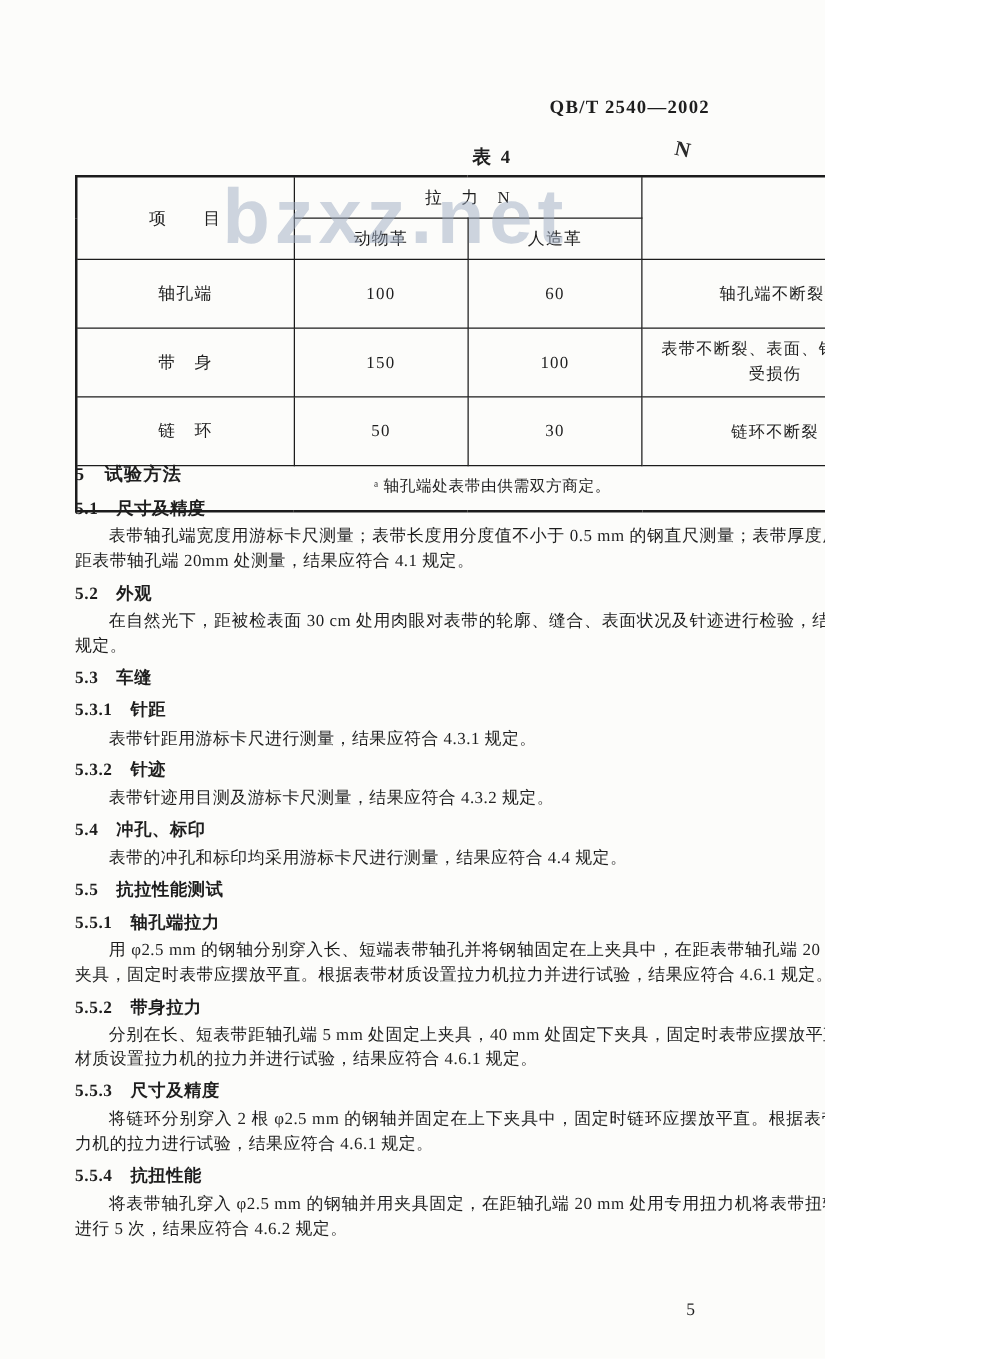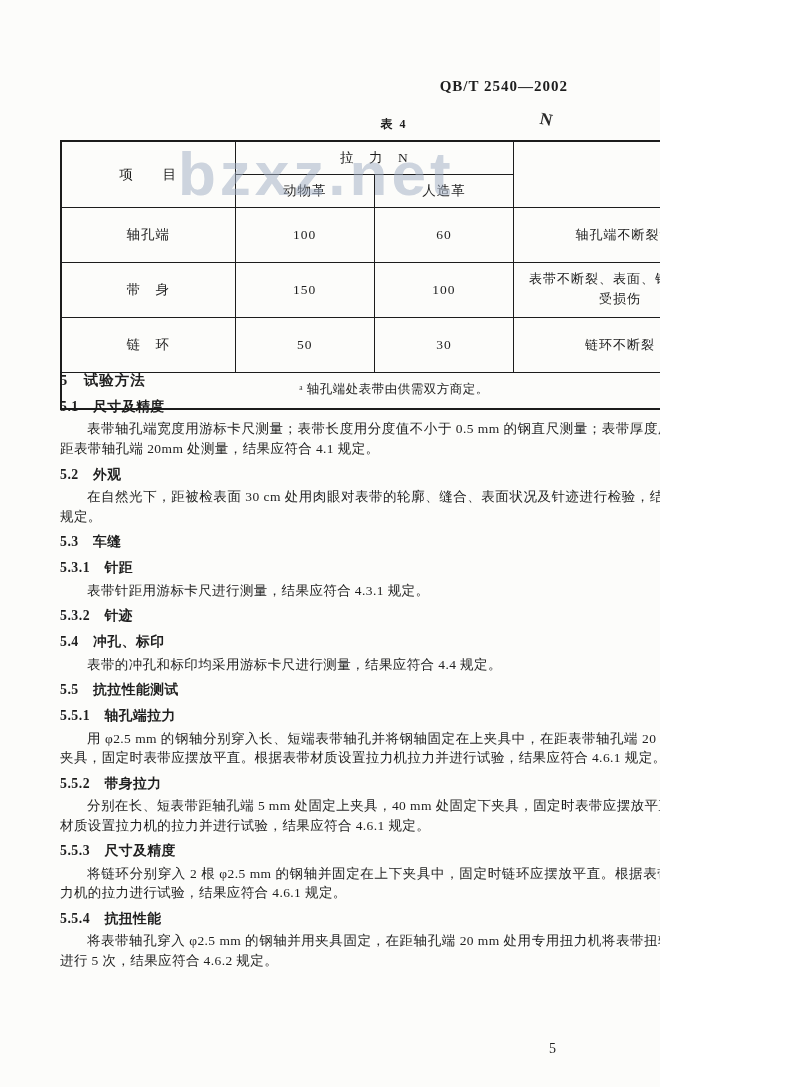"表 4" .table-caption { font-size: 12px -> 15px }
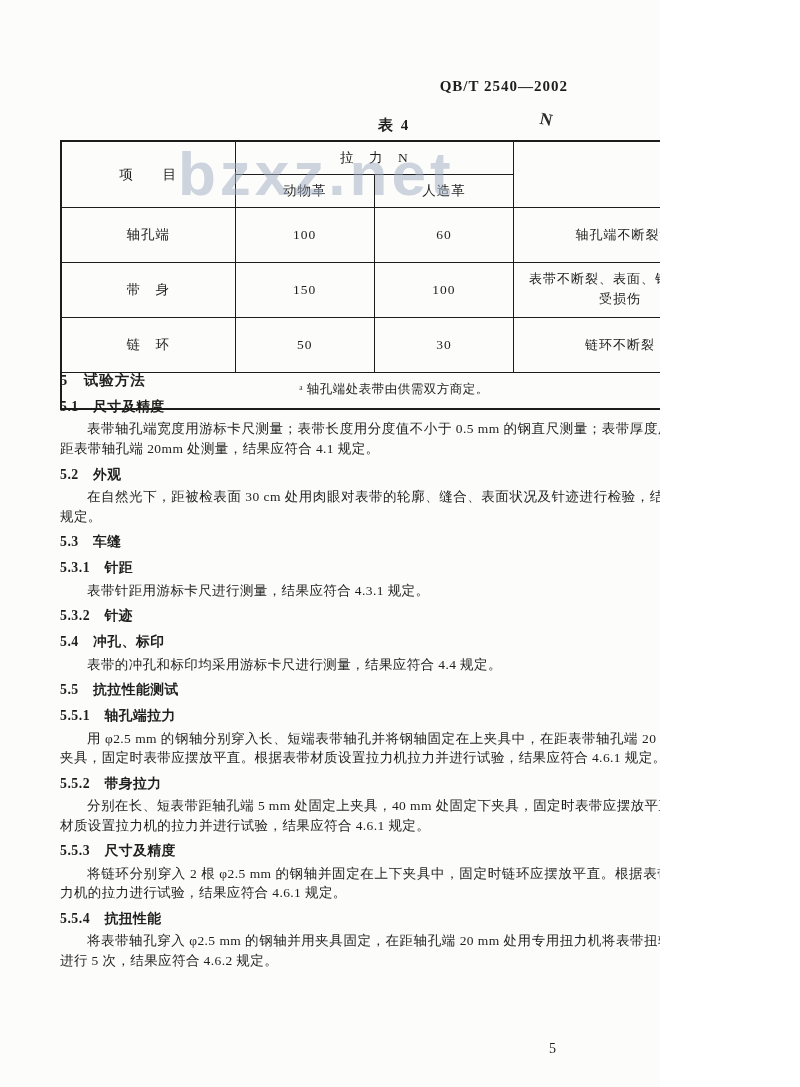"表带针迹用目测及游标卡尺测量，结果应符合 4.3.2 规定。" div.p { html: none -> <div>表带针迹用目测及游标卡尺测量，结果应符合 4.3.2 规定。</div> }
